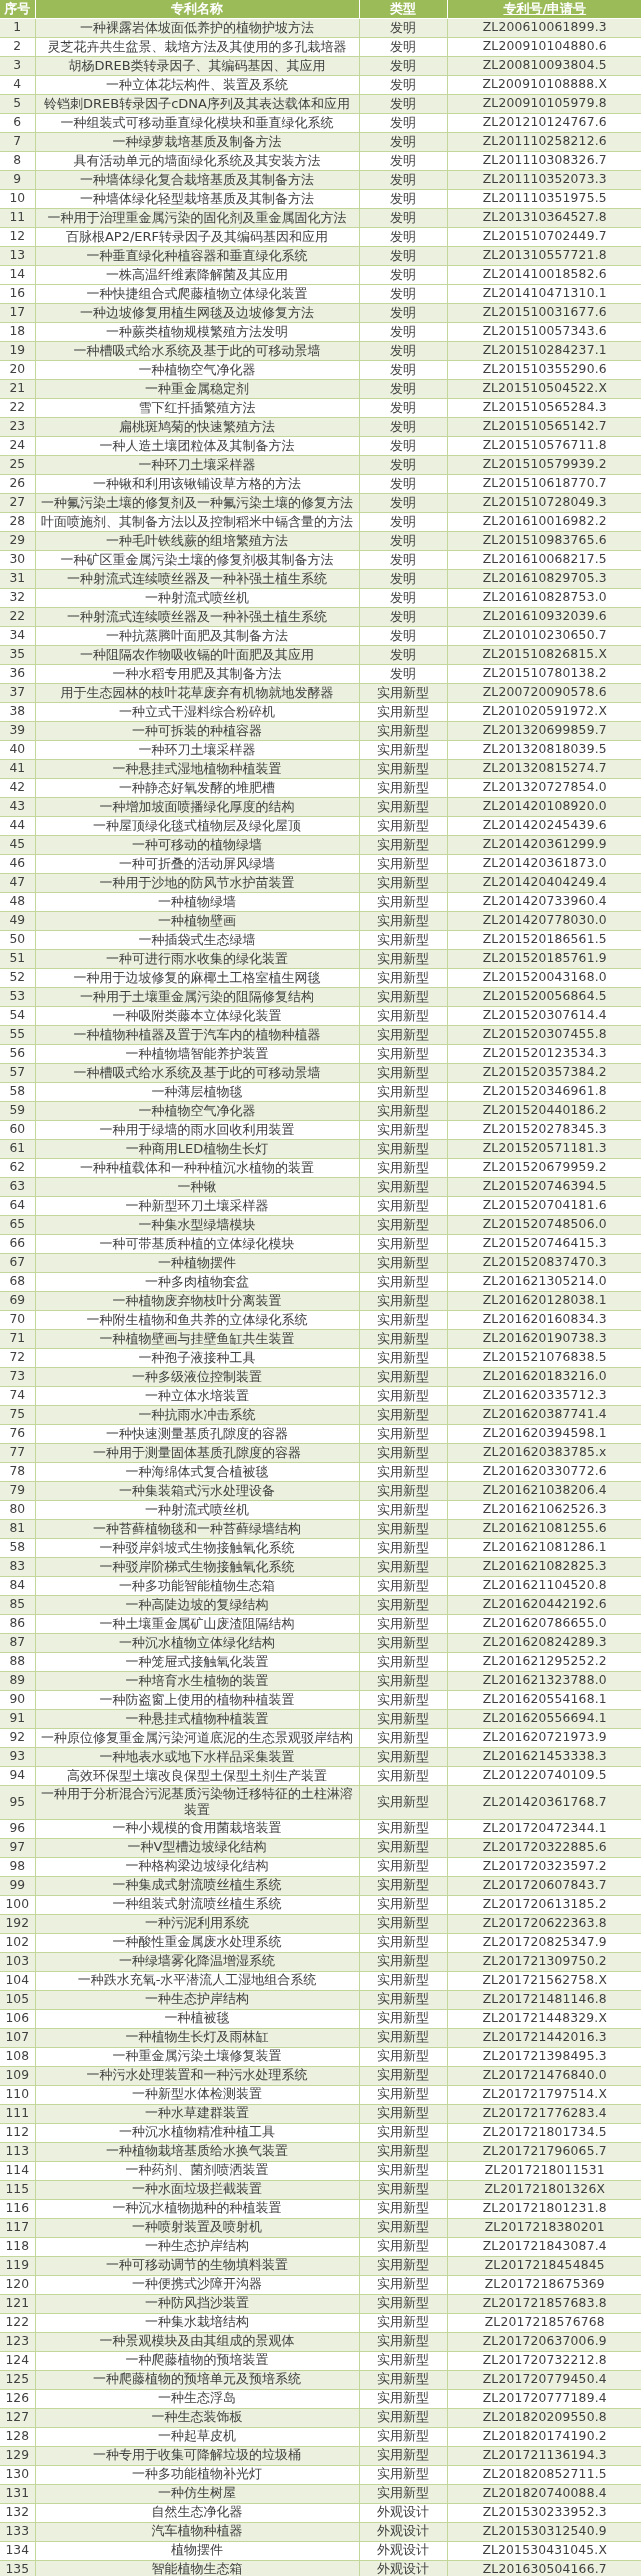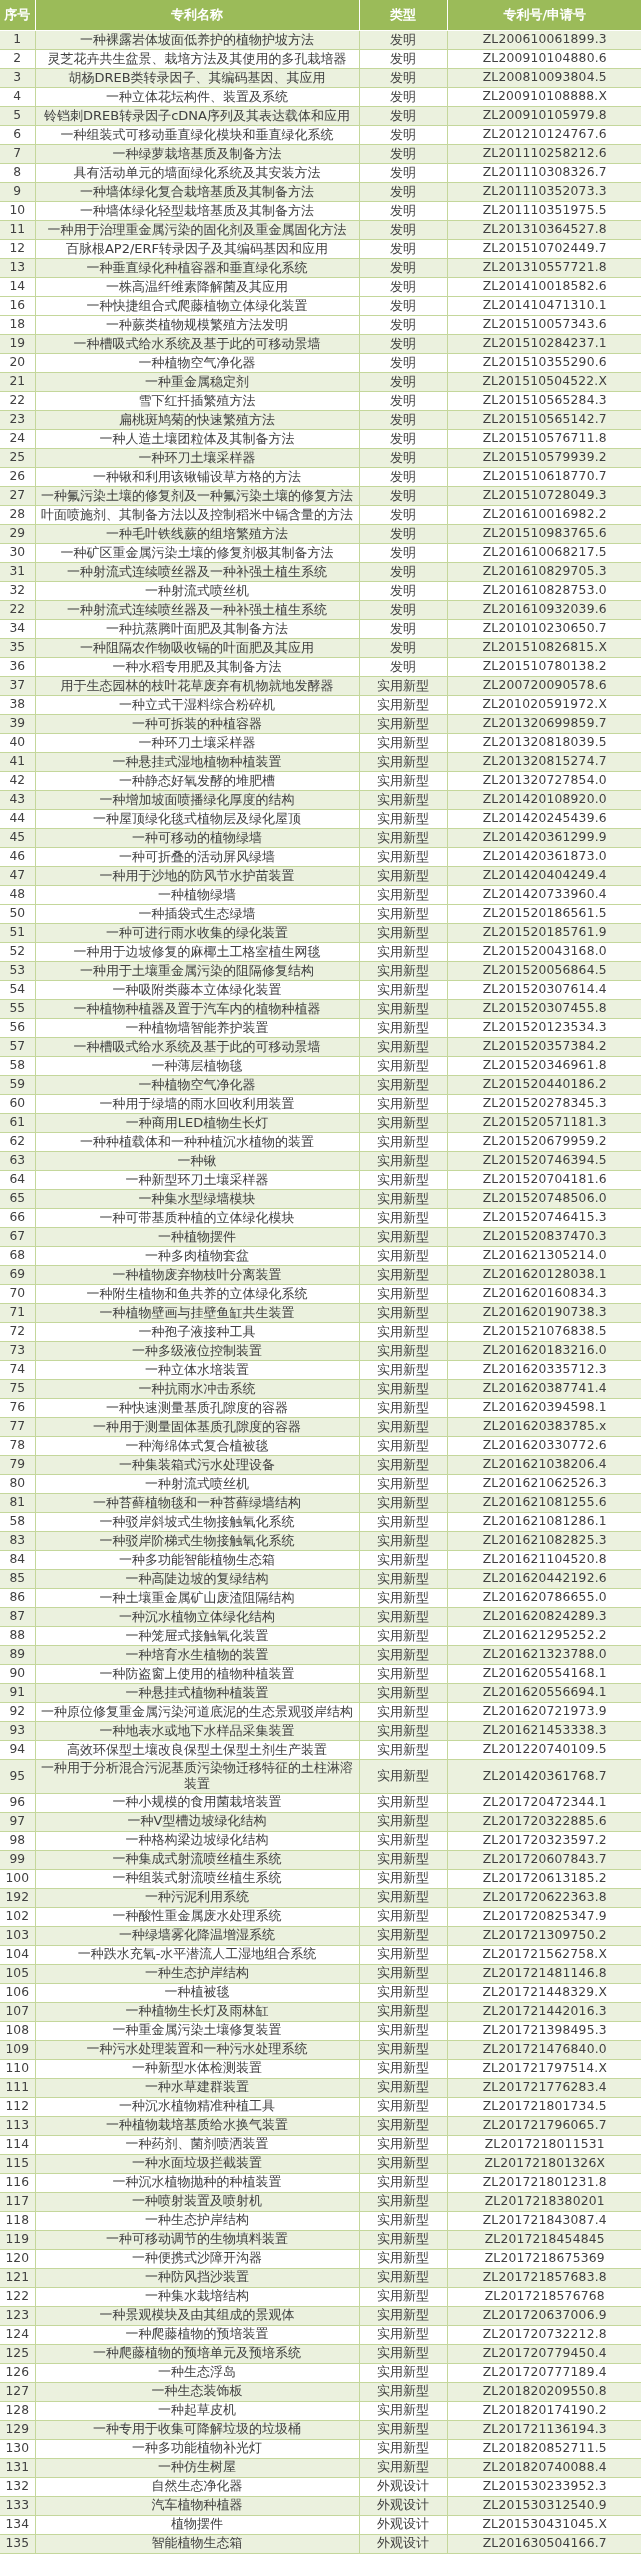"序号" table.patent-table th { height: 30px -> 18px }
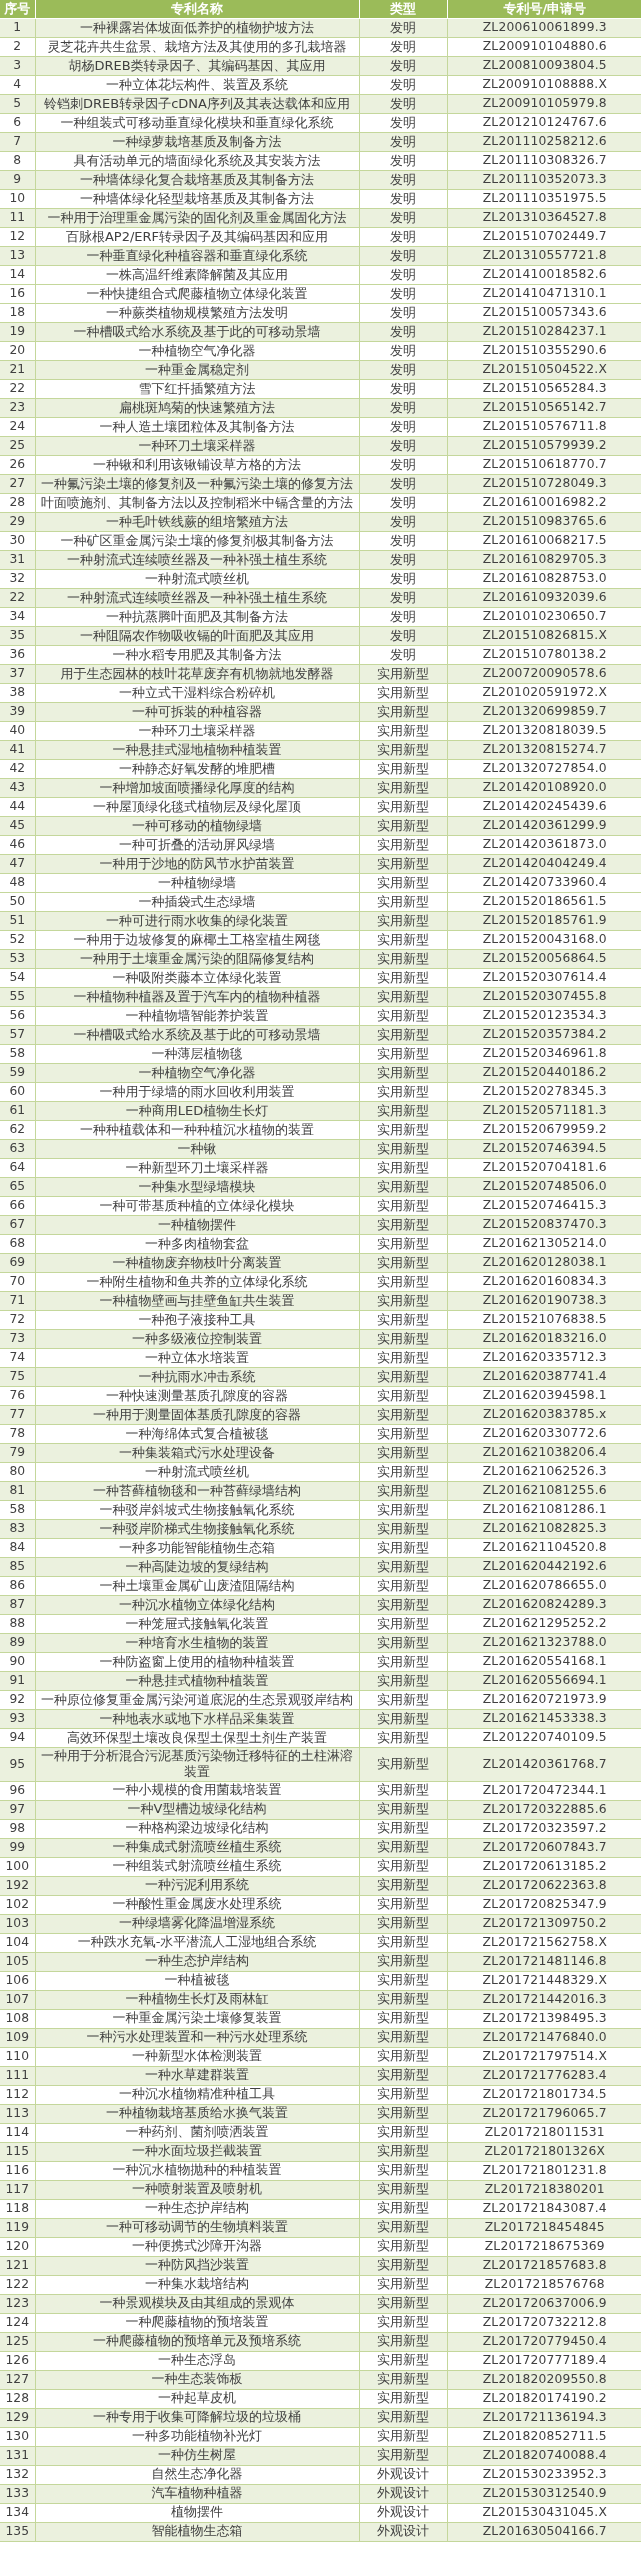"专利号/申请号" table.patent-table th:last-child { text-decoration: none -> underline }
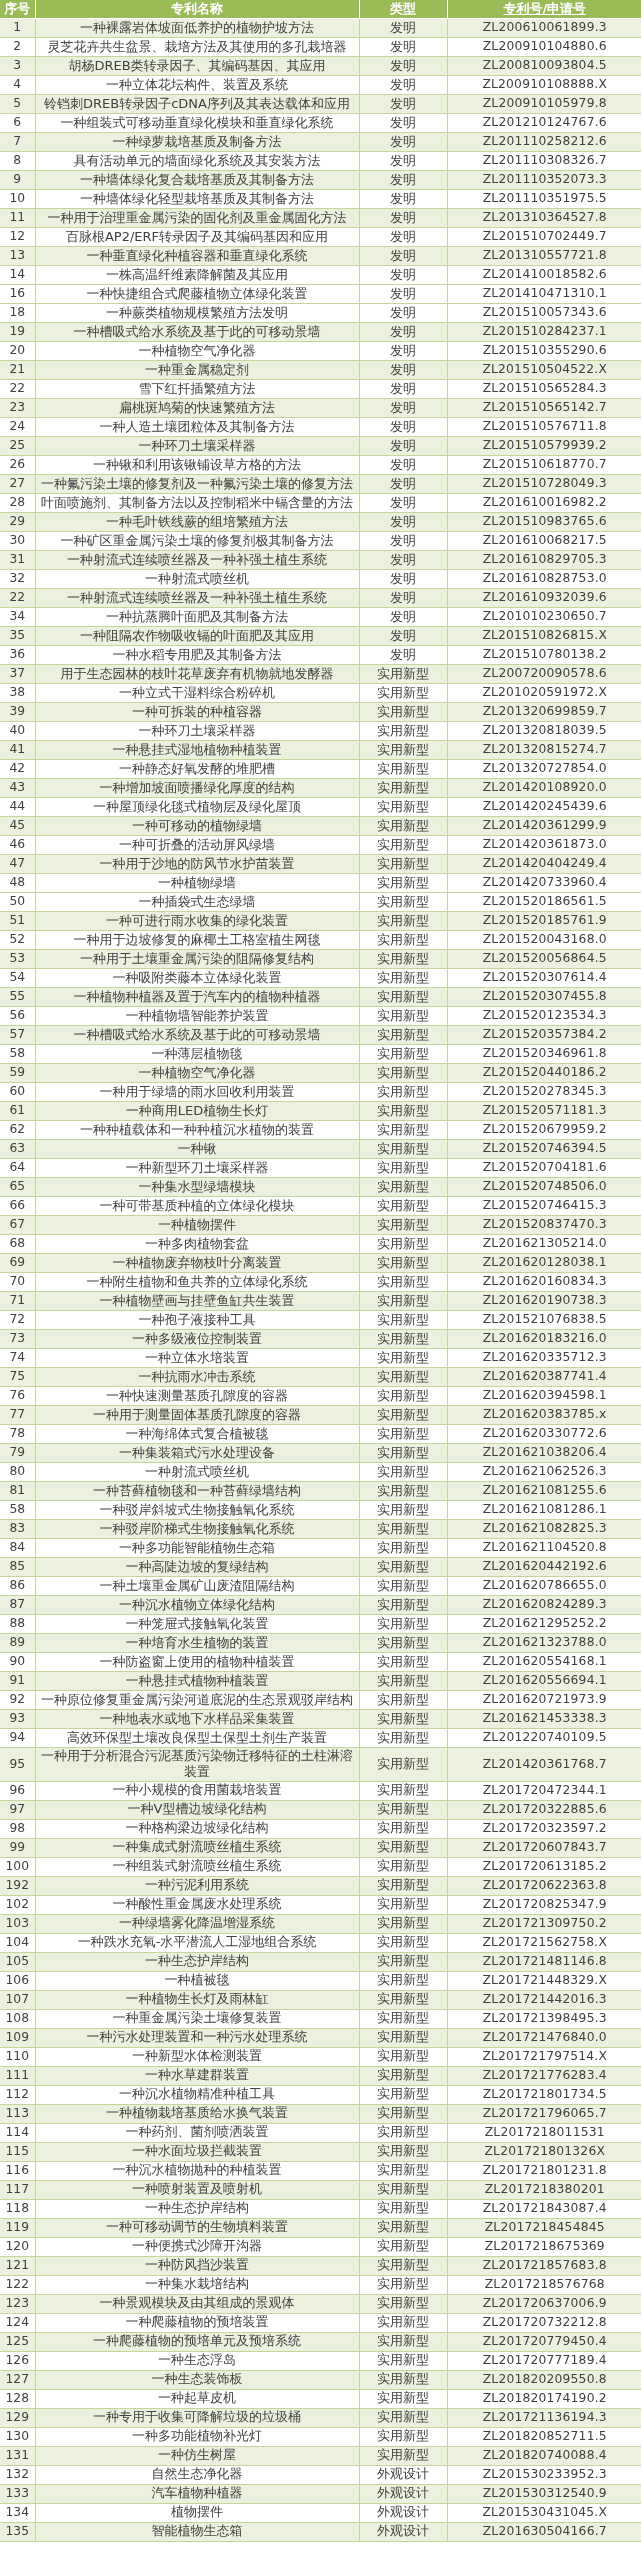"17" tr.odd { html: none -> <tr> <td>17</td> <td>一种边坡修复用植生网毯及边坡修复方法</td> <td>发明</td> <td>ZL201510031677.6</td> </tr> }
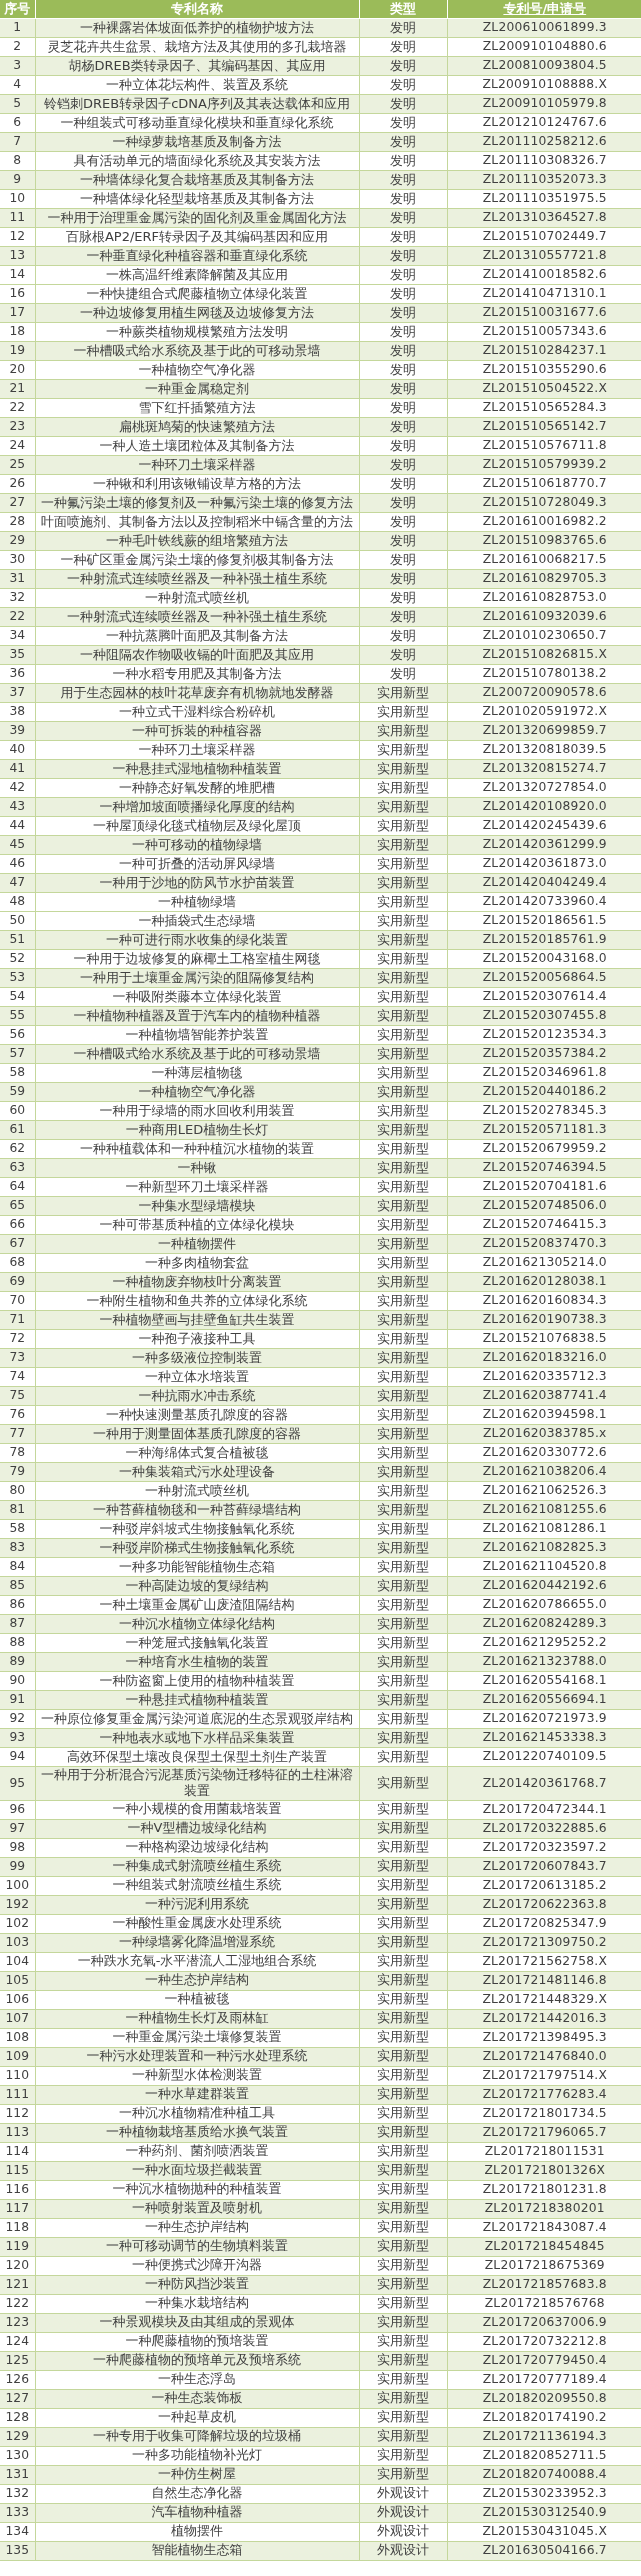"49" tr.odd { html: none -> <tr> <td>49</td> <td>一种植物壁画</td> <td>实用新型</td> <td>ZL201420778030.0</td> </tr> }
